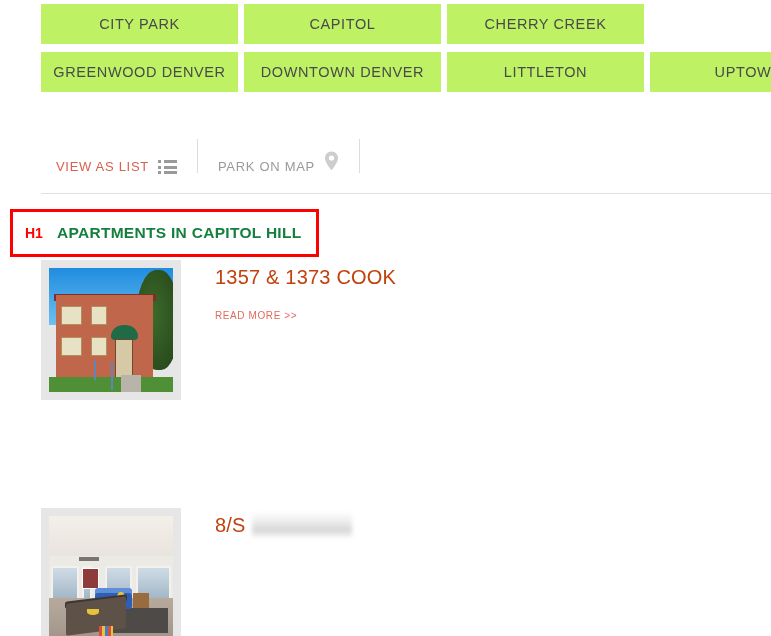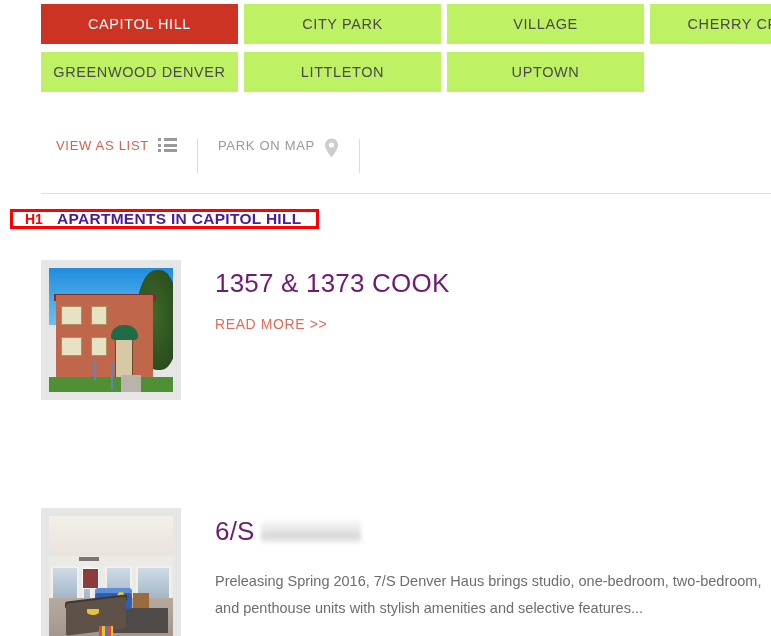"CAPITOL HILL" div.tab { html: <div>CAPITOL HILL</div> -> none }
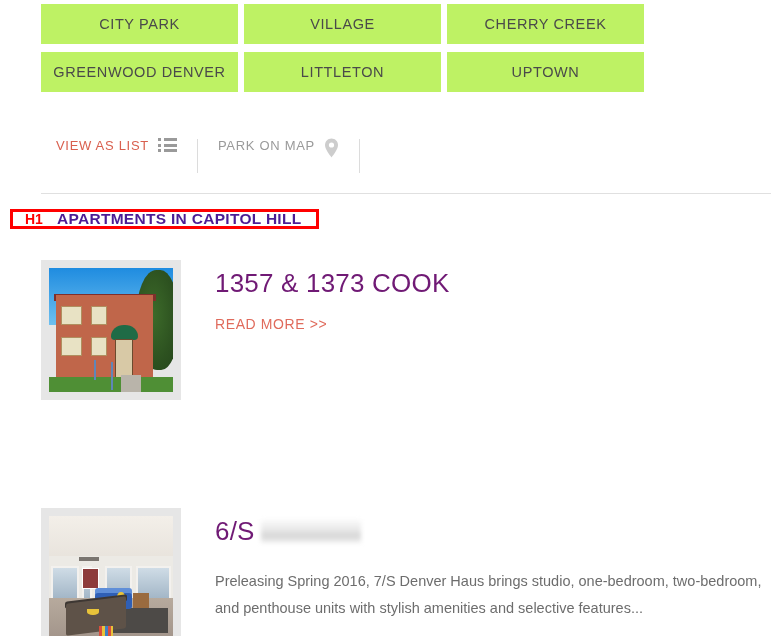"VILLAGE" div.tab { text: VILLAGE -> CAPITOL }
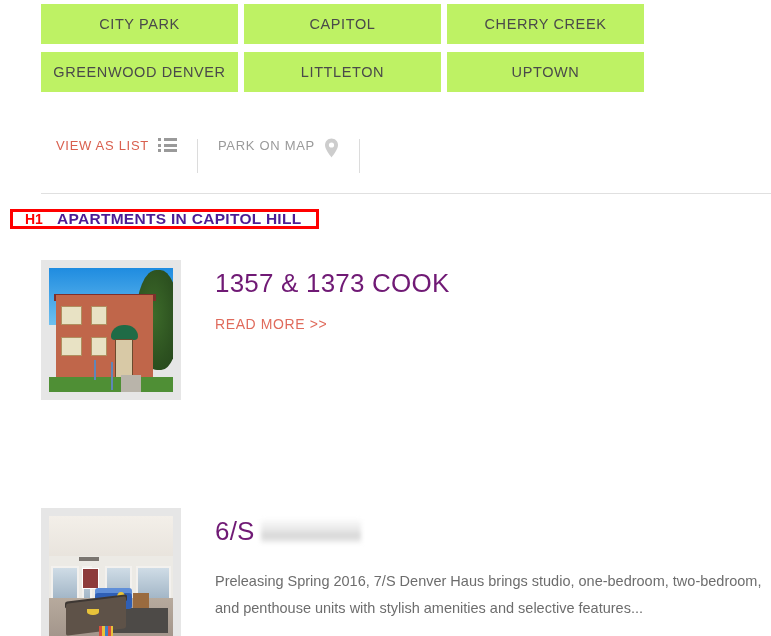"DOWNTOWN DENVER" div.tab { html: none -> <div>DOWNTOWN DENVER</div> }
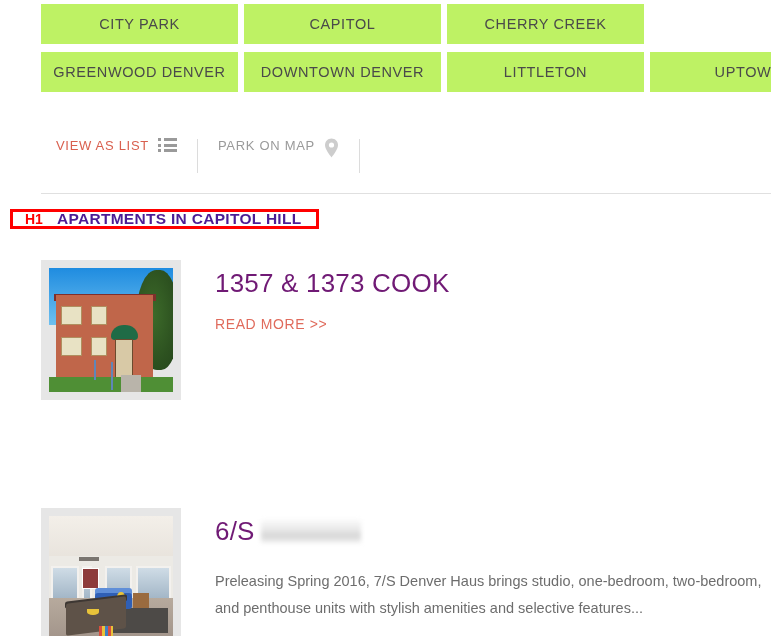"VIEW AS LIST" .vb-item { align-items: flex-start -> flex-end }
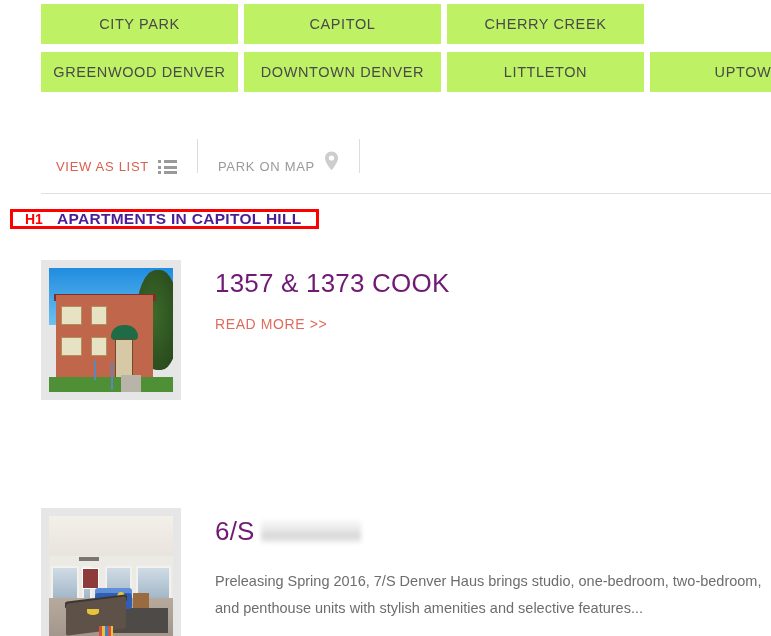"H1" .h1box { height: 20px -> 48px }
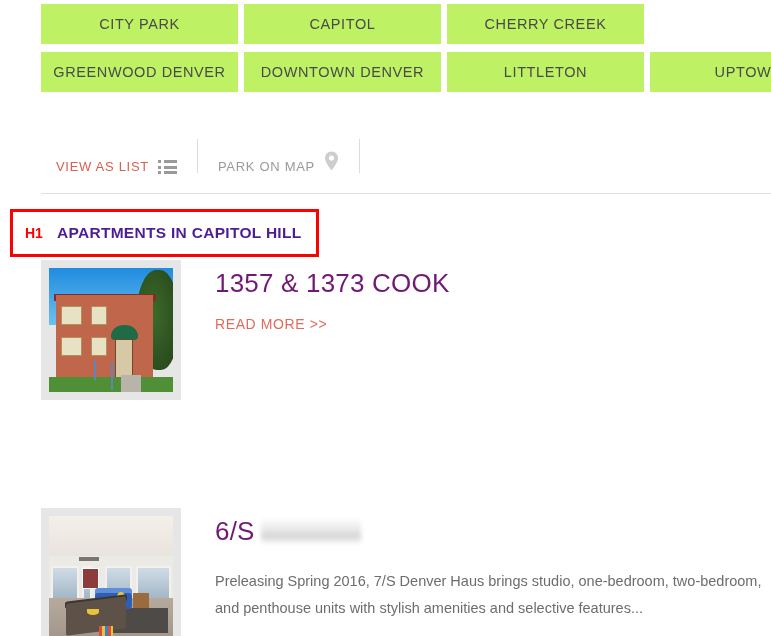"APARTMENTS IN CAPITOL HILL" .h1text { color: #4c1d95 -> #15803d }
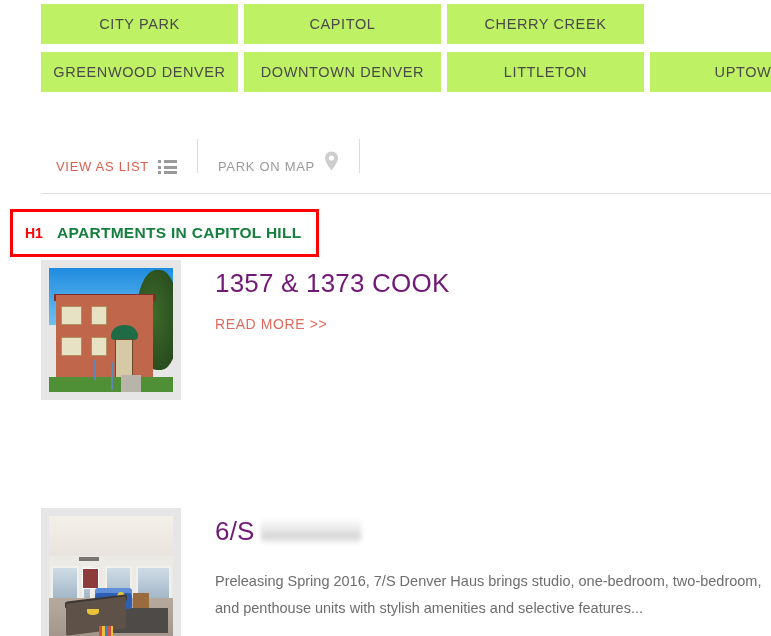"1357 & 1373 COOK" .listing-title { color: #701a75 -> #c2410c; font-size: 26px -> 20px; margin-top: 8px -> 2px }
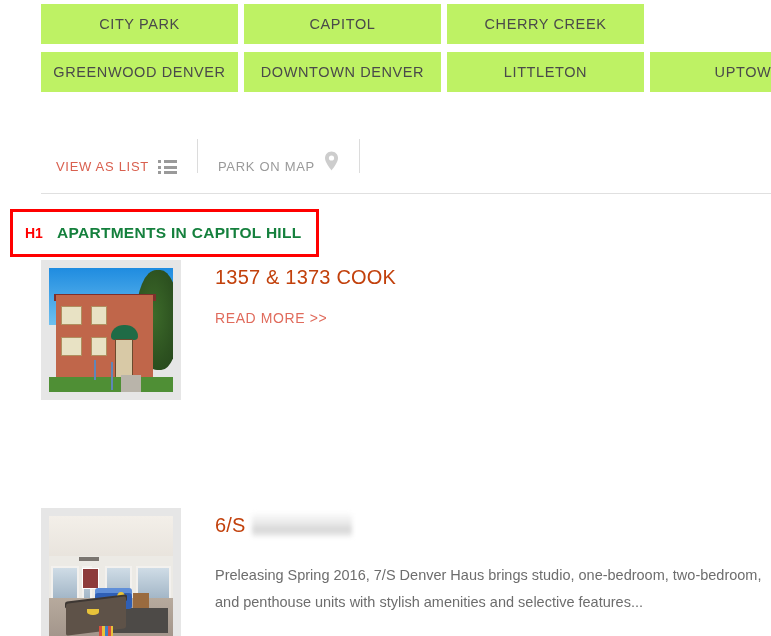"READ MORE >>" .readmore { font-size: 14px -> 10px }
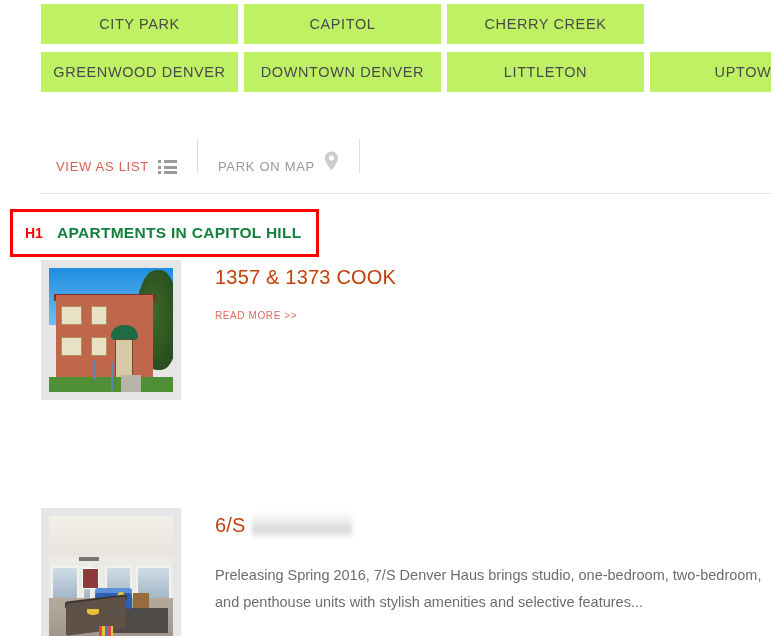"6/S" span { text: 6/S -> 8/S }
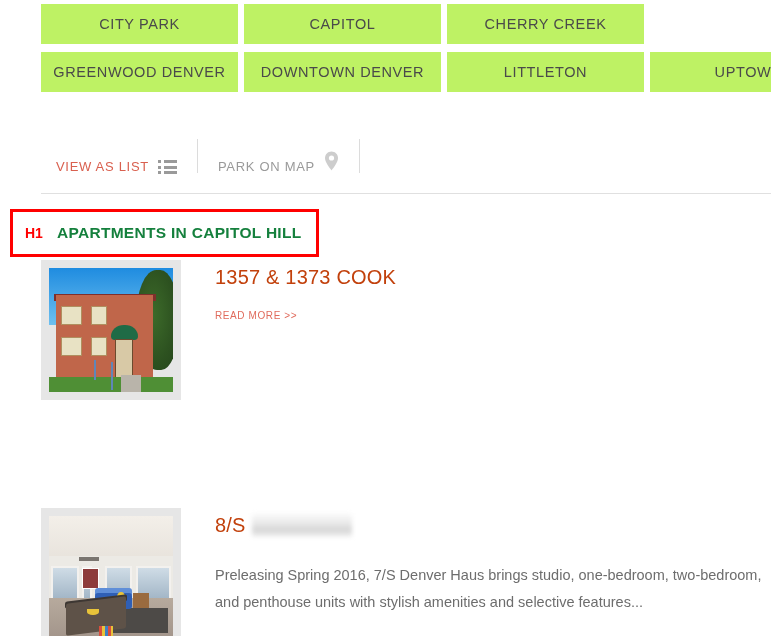"Preleasing Spring 2016, 7/S Denver" div.listing-desc { html: <div> <span>Preleasing Spring 2016, 7/S Denver Haus brings studio, one-bedroom, two-bedroom, and penthouse units with stylish amenities and selective features...</span> </div> -> none }
